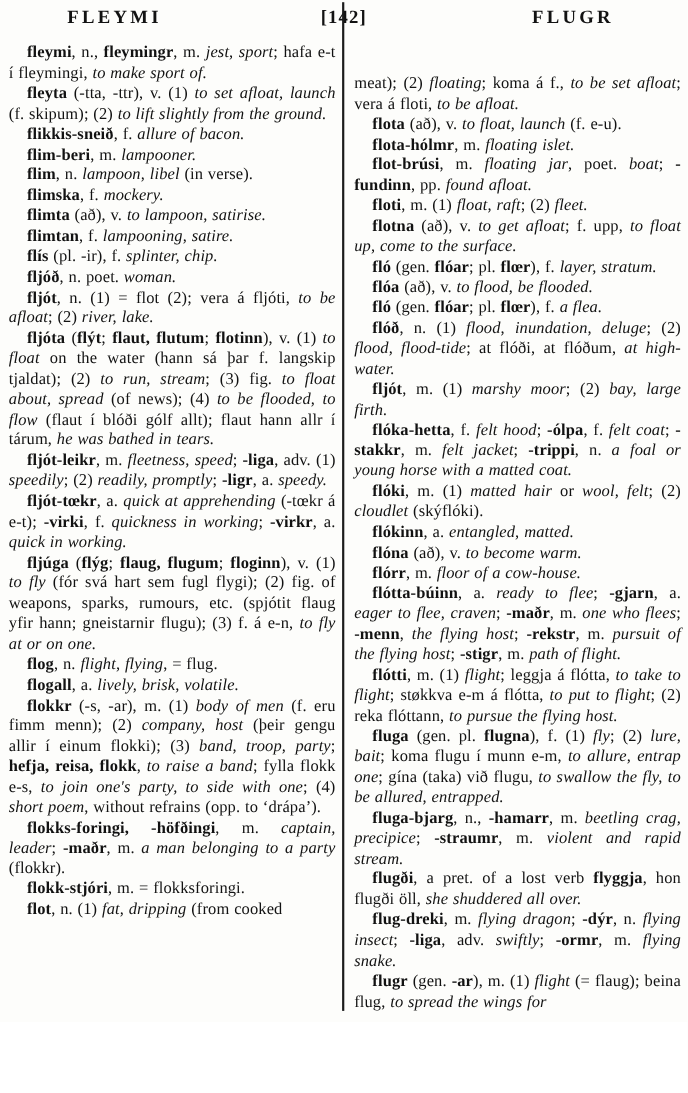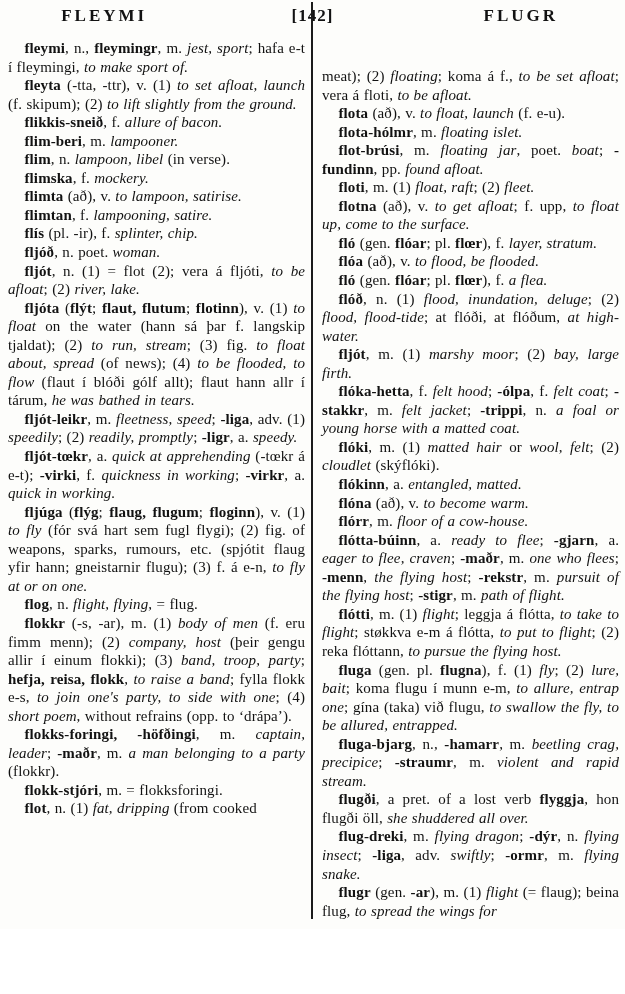"flogall, a. lively, brisk, volatile." p.entry { html: none -> <p><span>flogall</span><span>, a. </span><span>lively, brisk, volatile.</span></p> }
